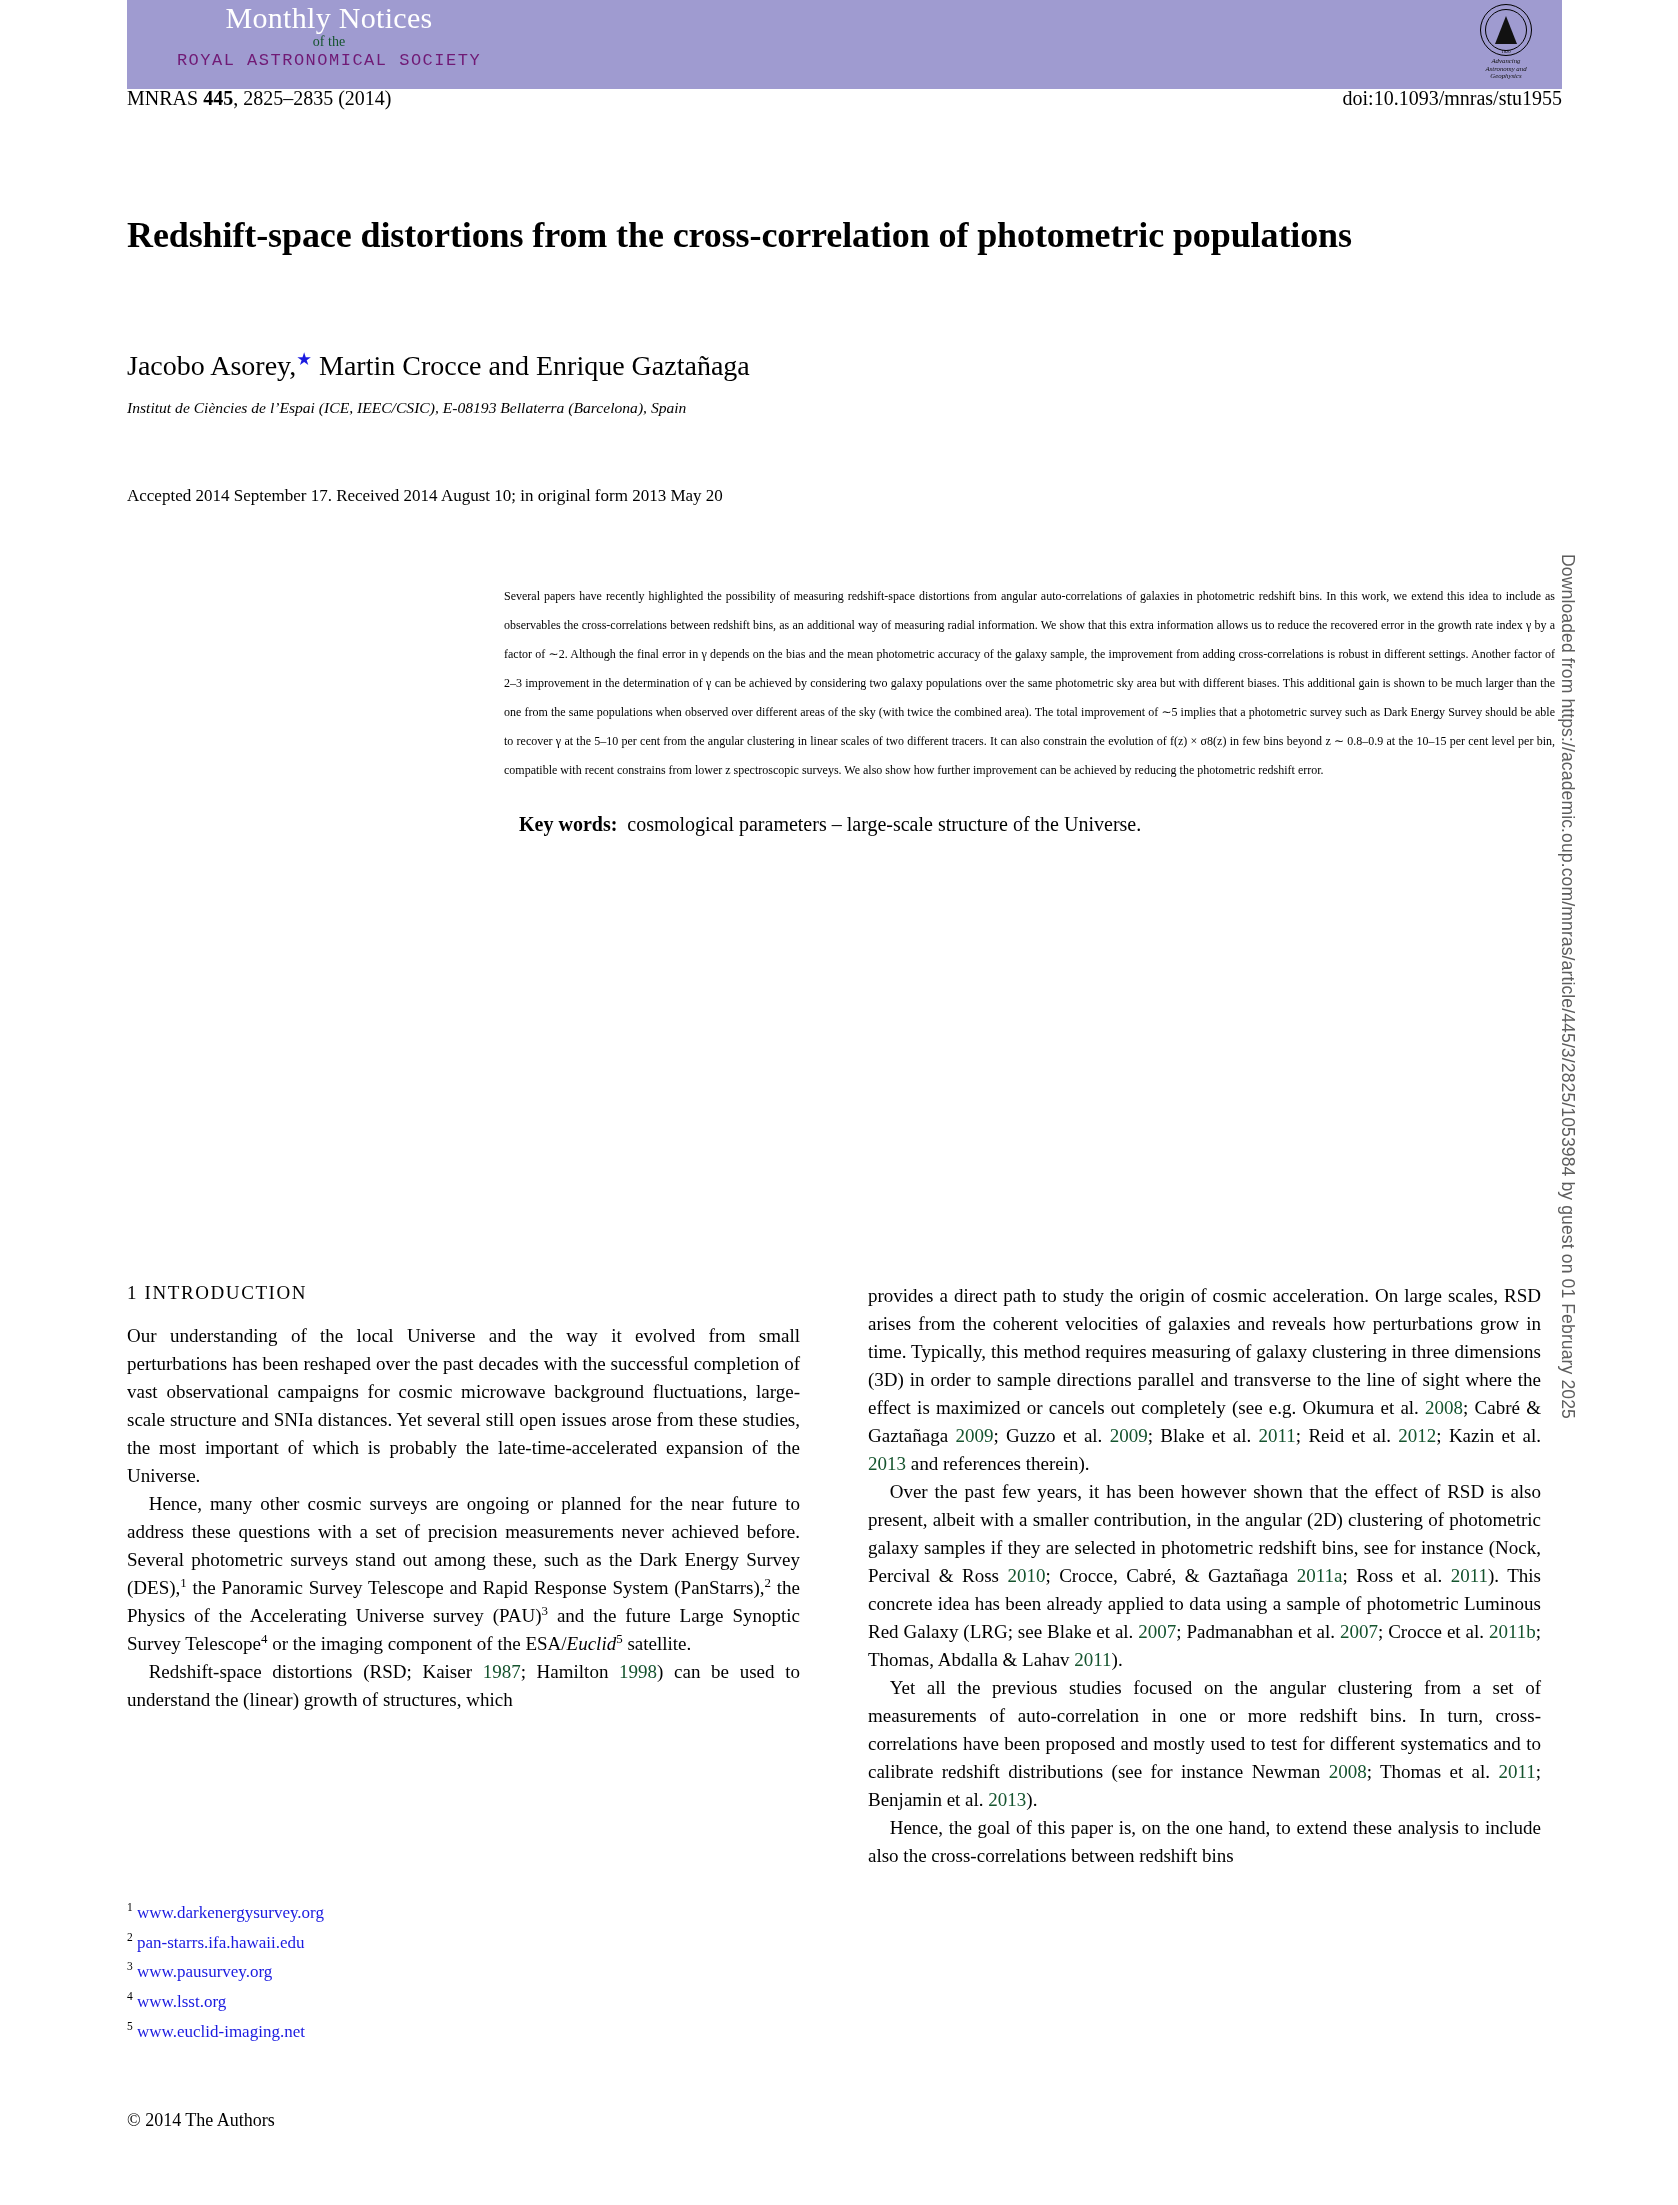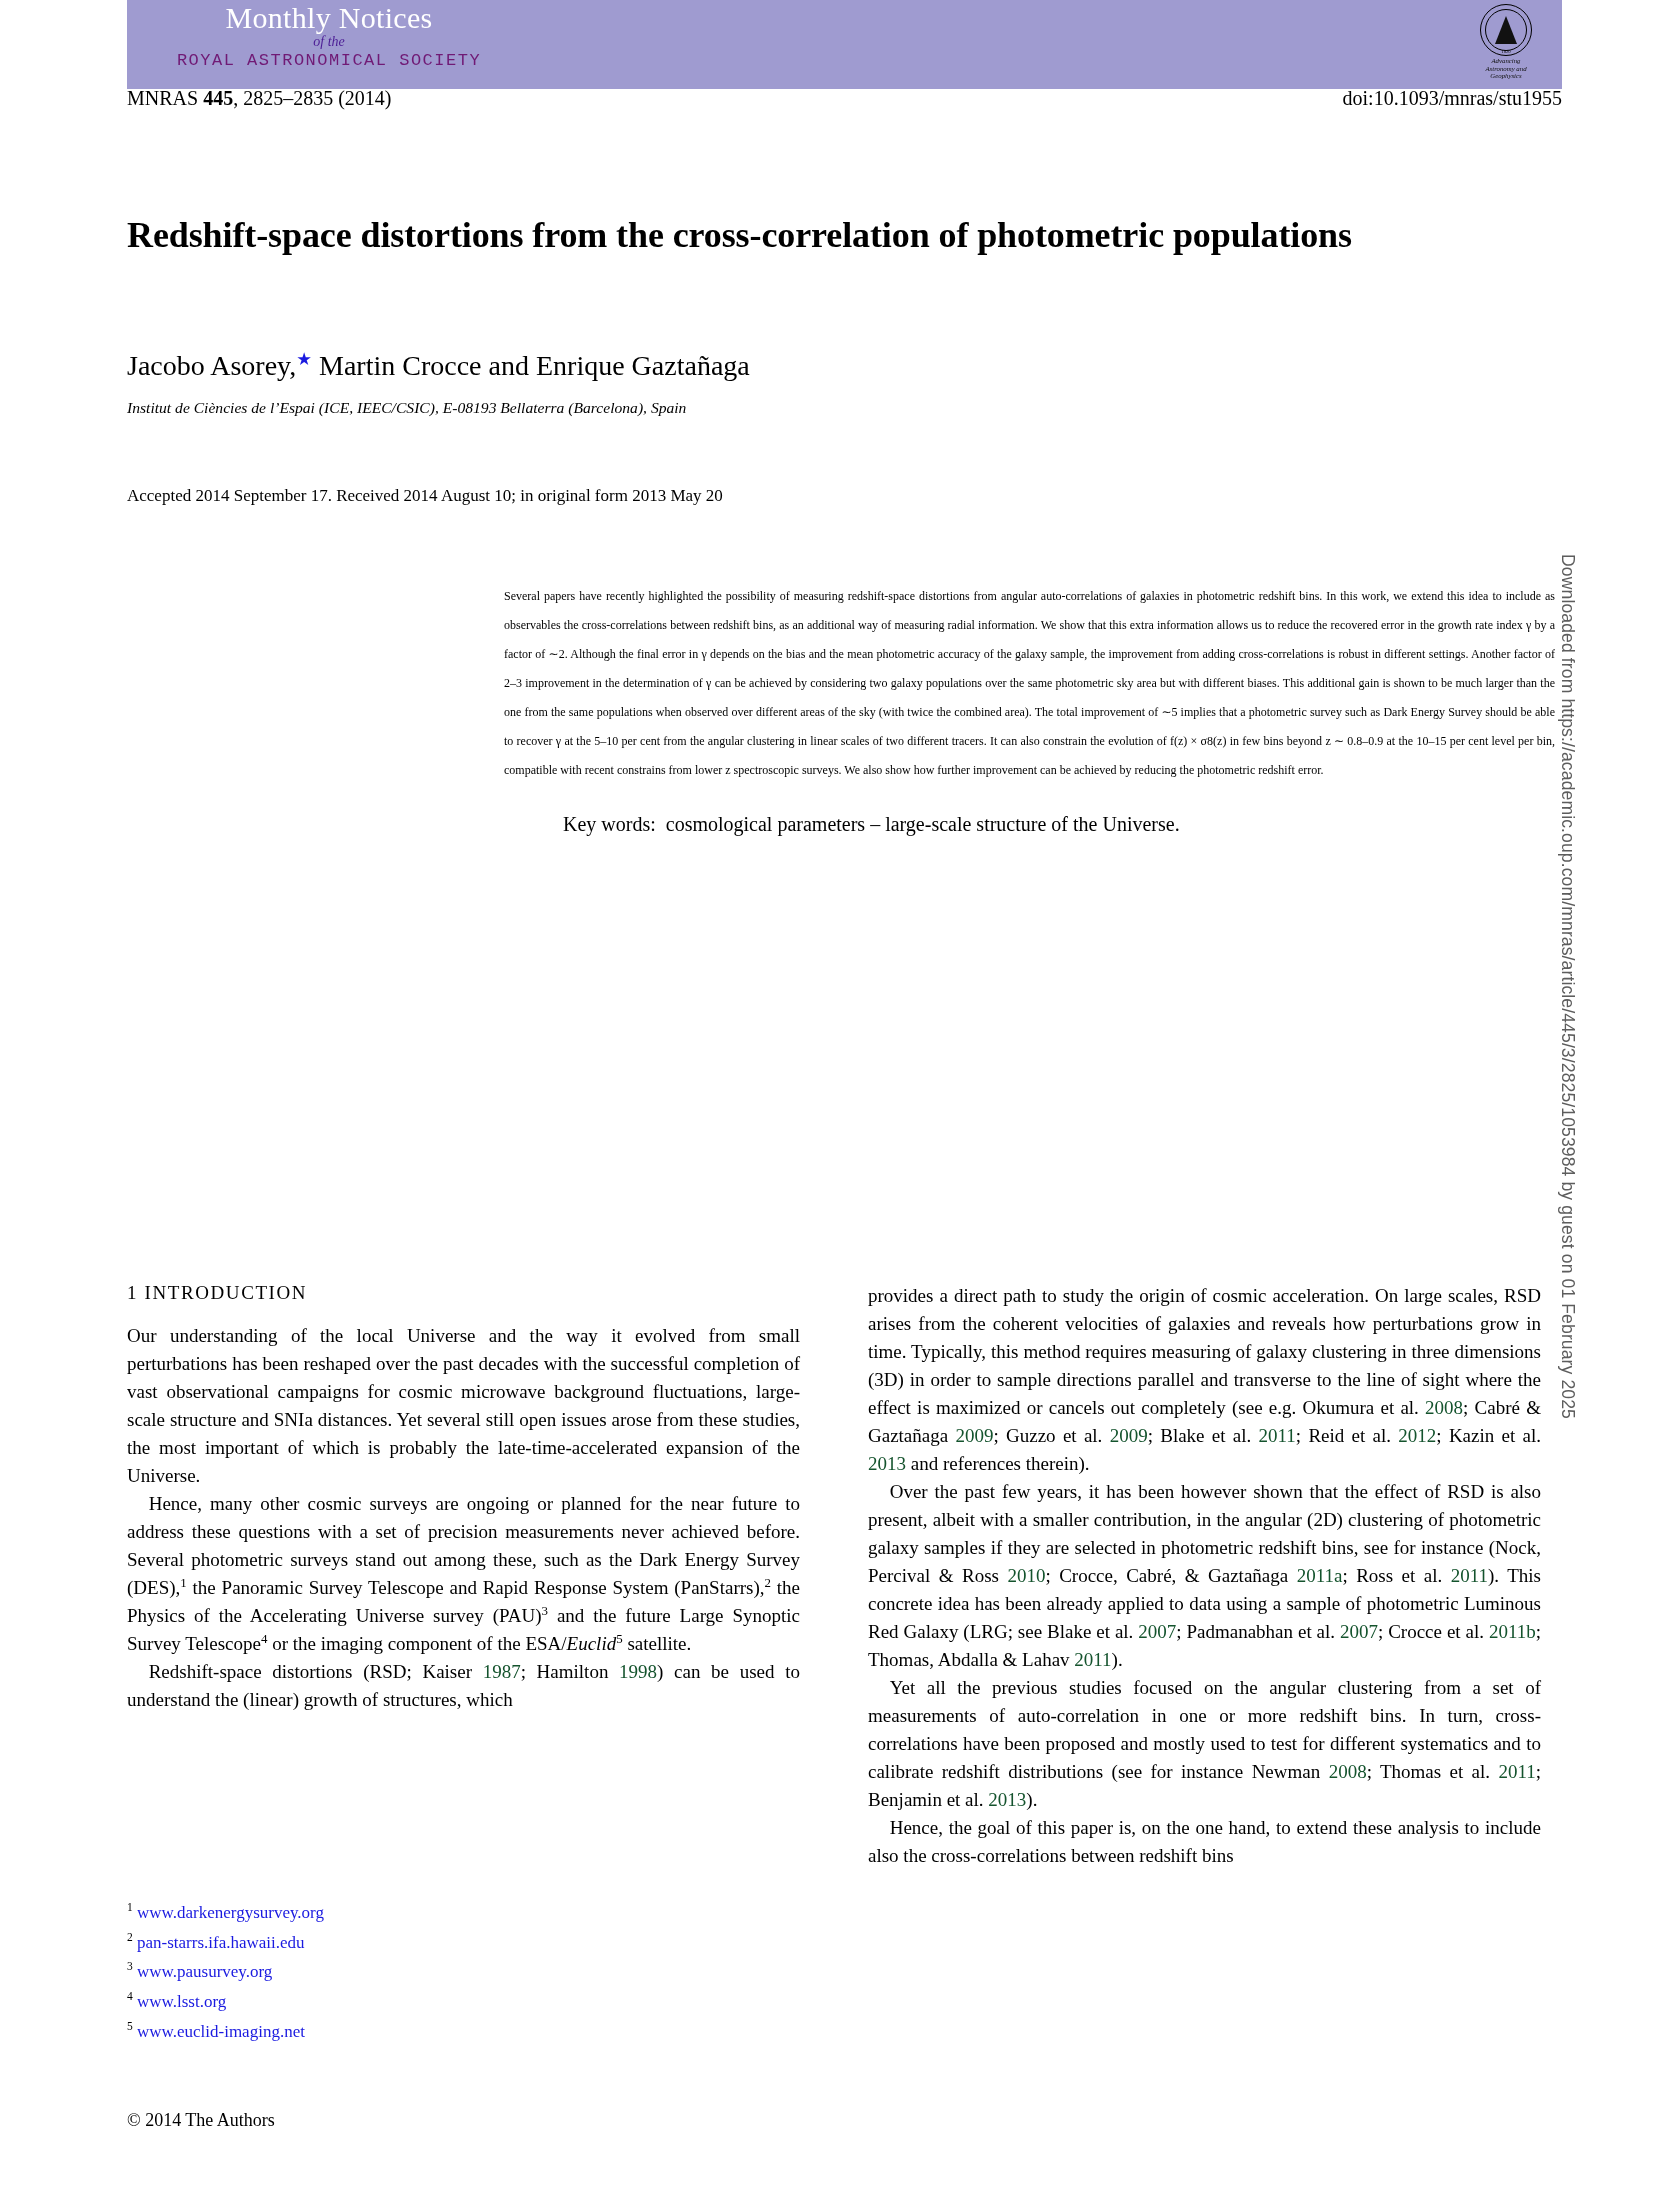"of the" #mast-title-of { color: #4c1d95 -> #14532d; font-style: italic -> none }
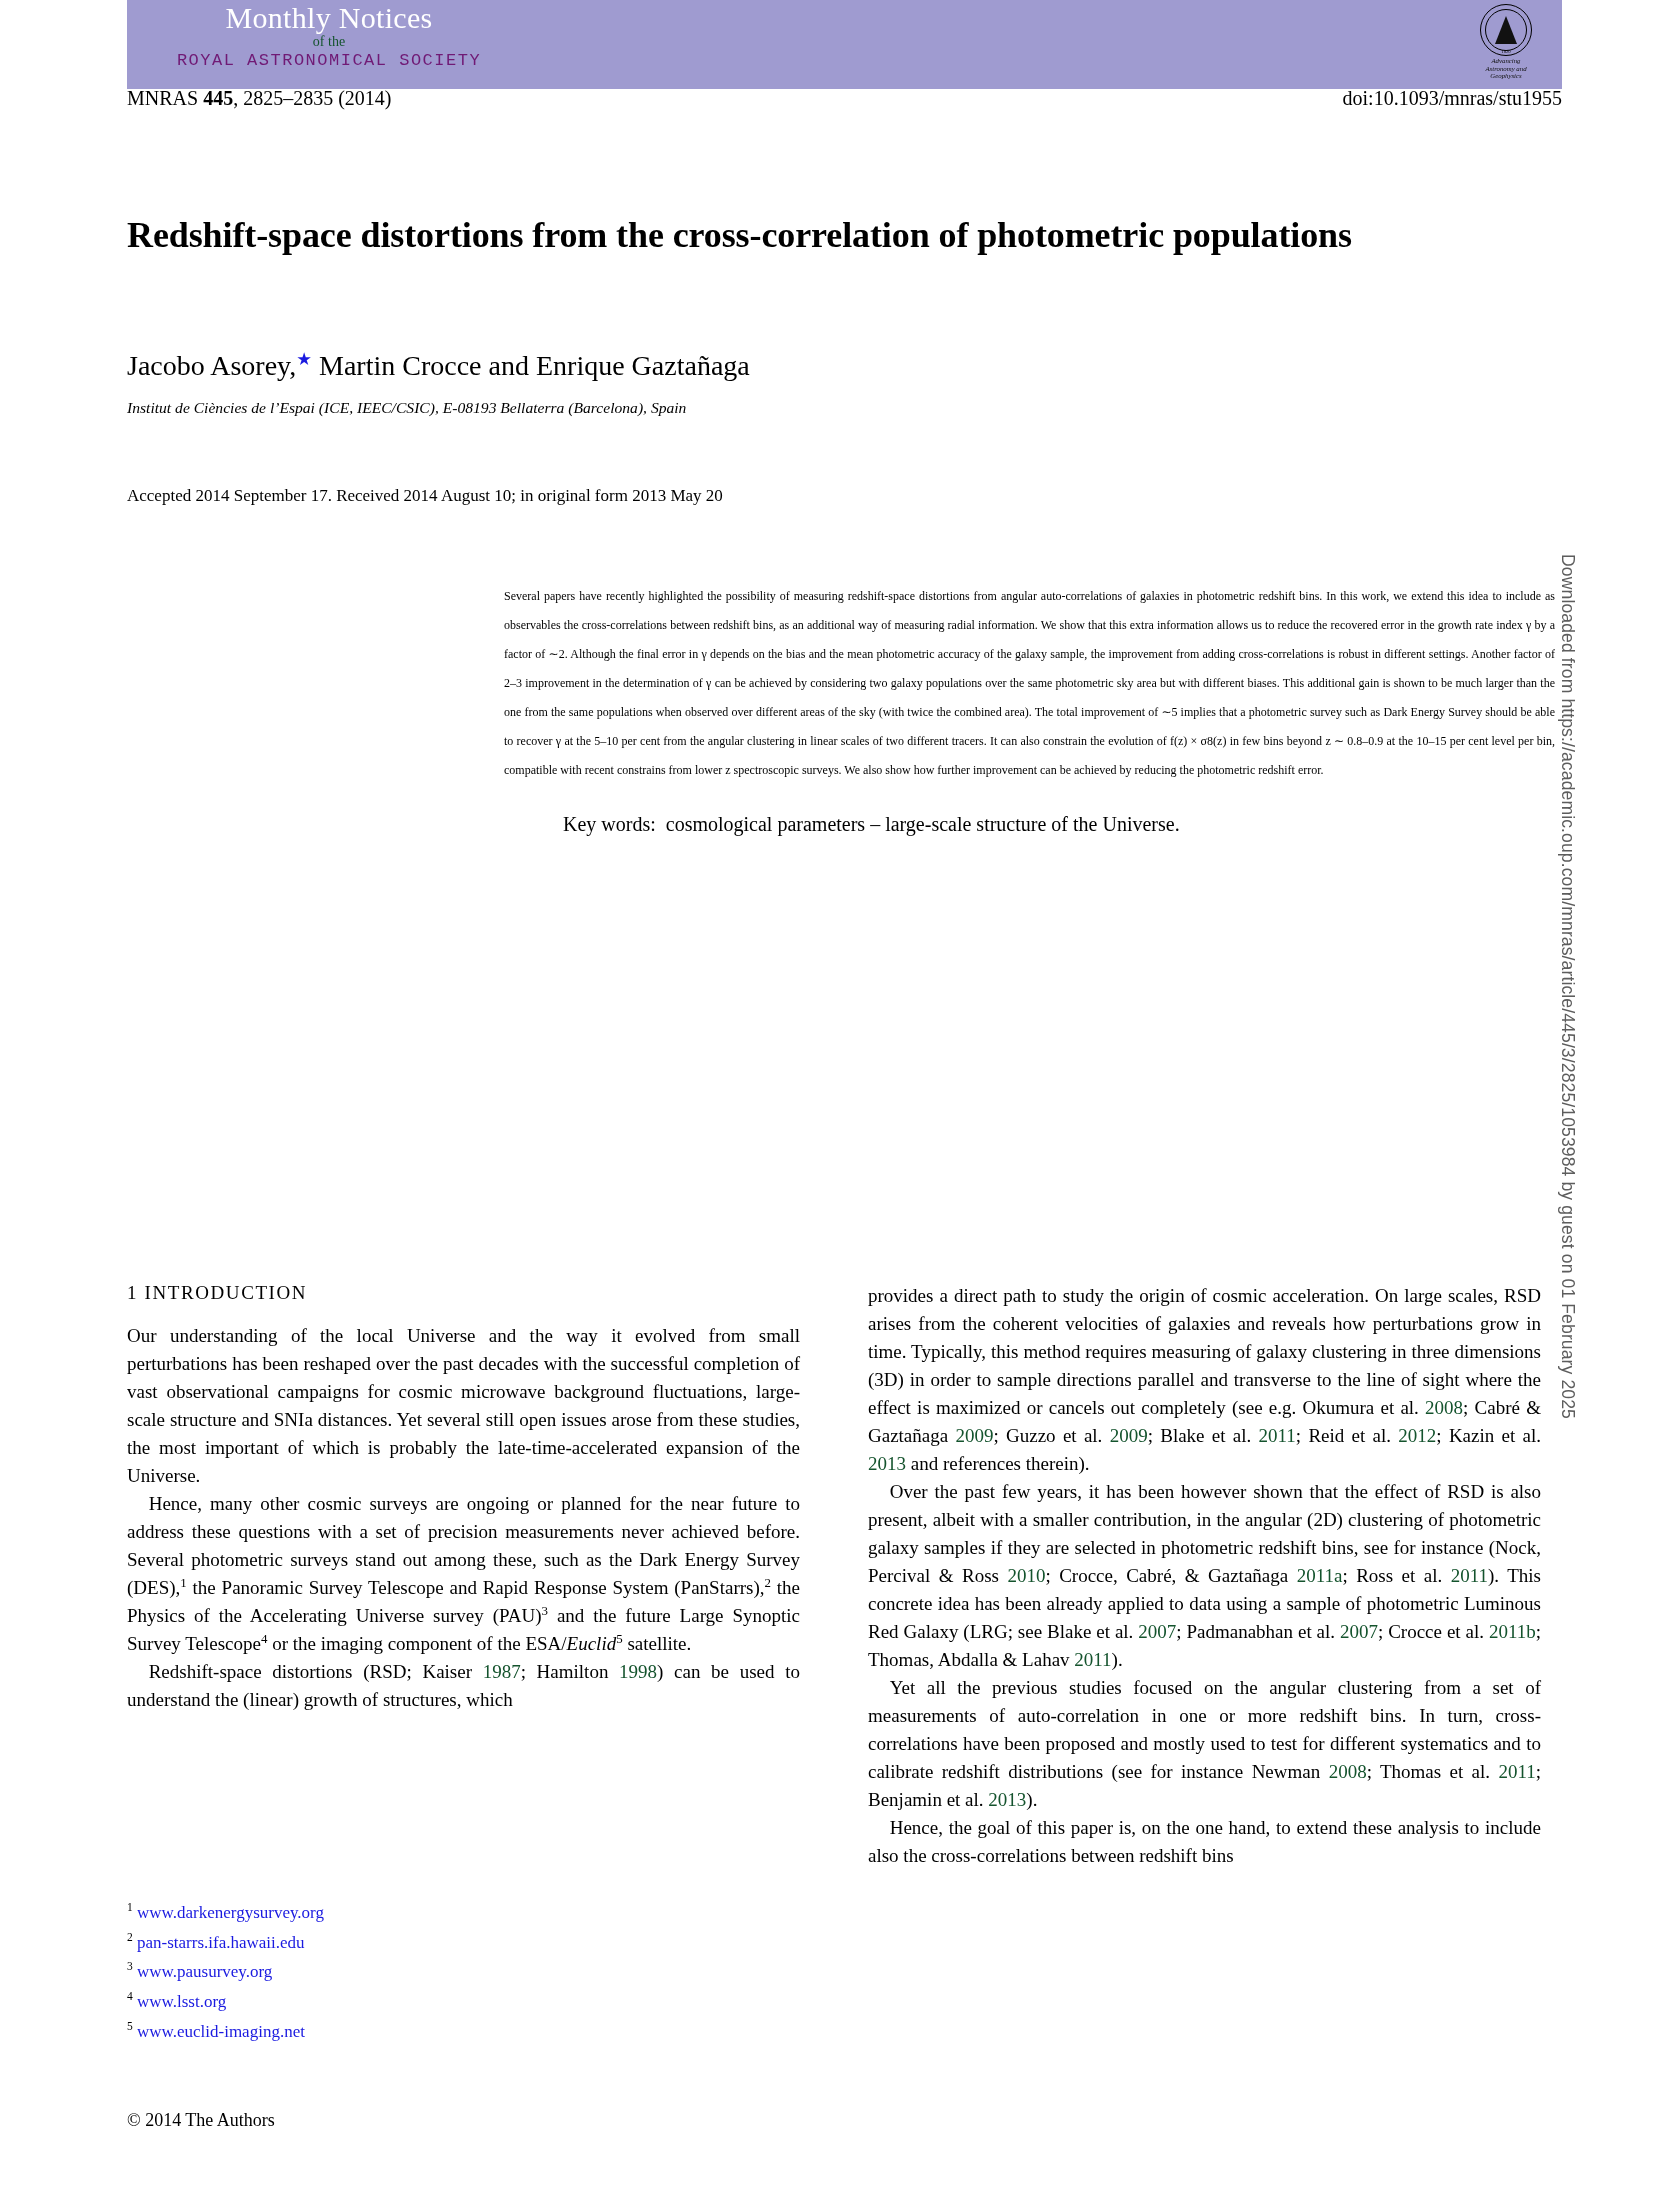"Key words:" #keywords .kw-label { font-weight: normal -> bold; margin-left: 44px -> none }
